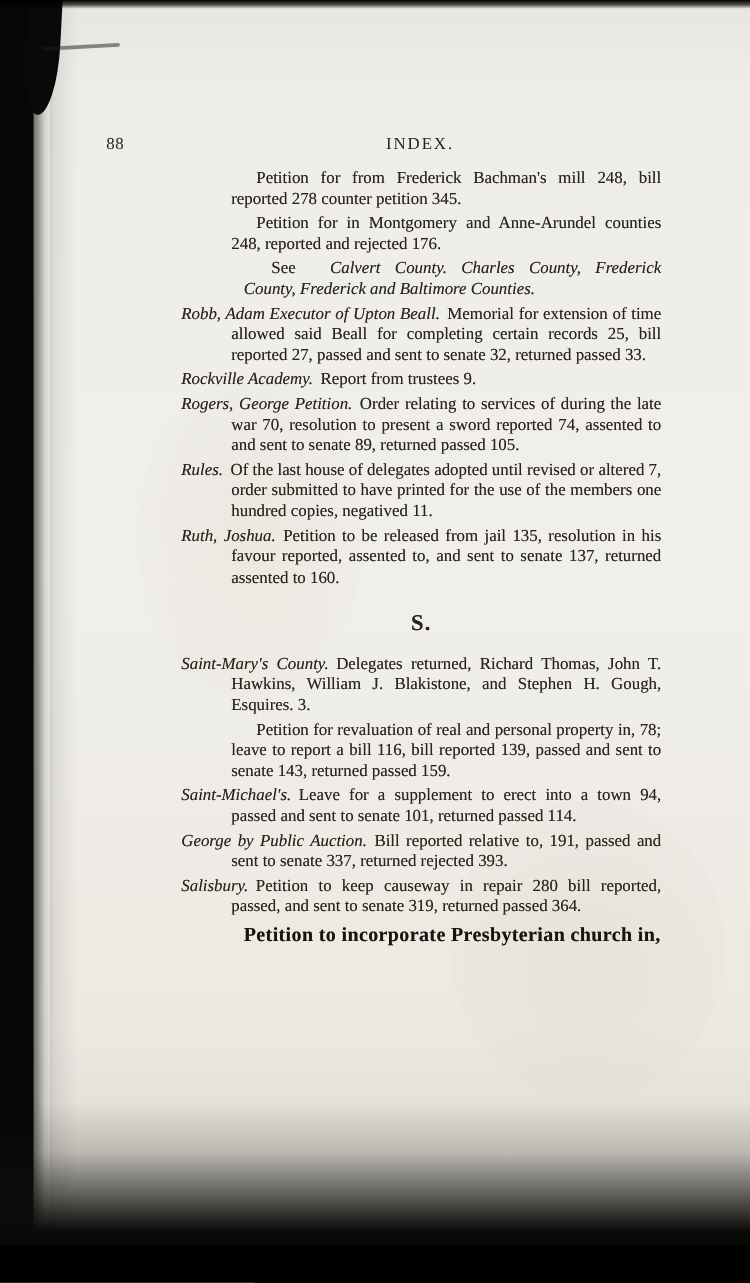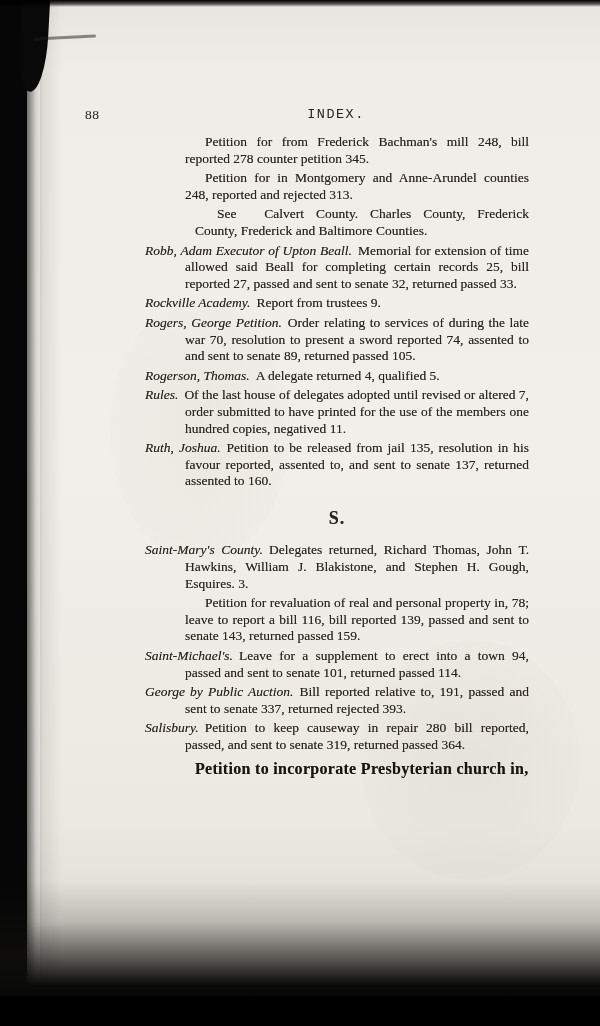"INDEX." .pagetitle { font-family: Liberation Mono, monospace -> none }
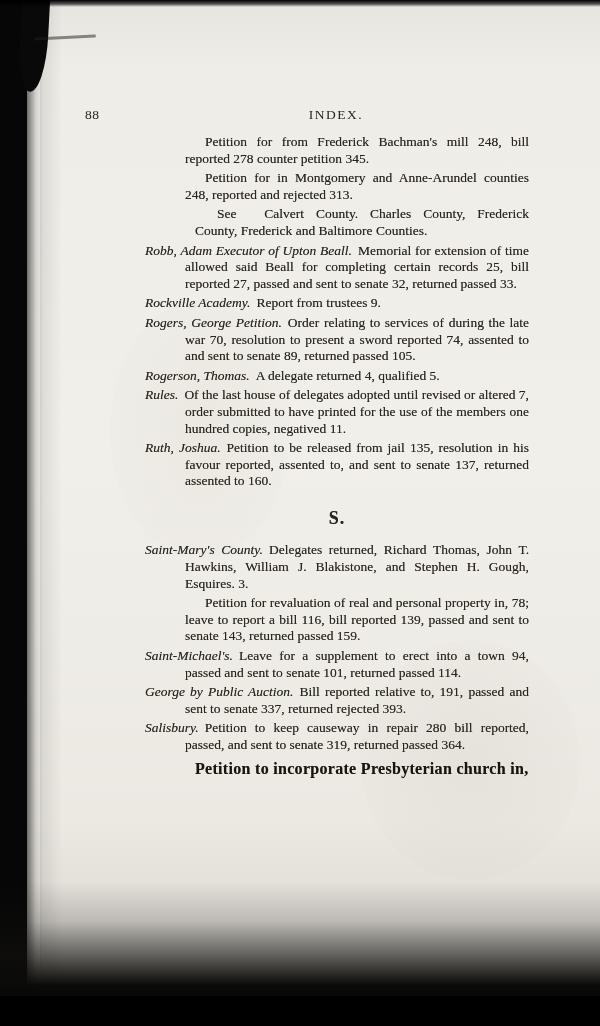"Petition for in Montgomery and" p.para { text: 313 -> 176 }
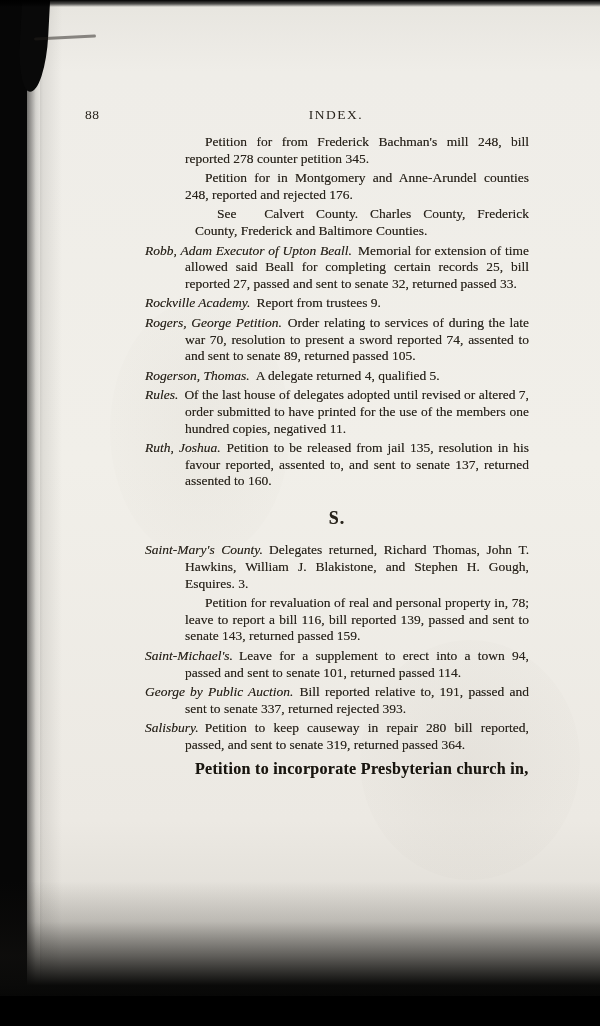"Calvert County. Charles County," .it { font-style: none -> italic }
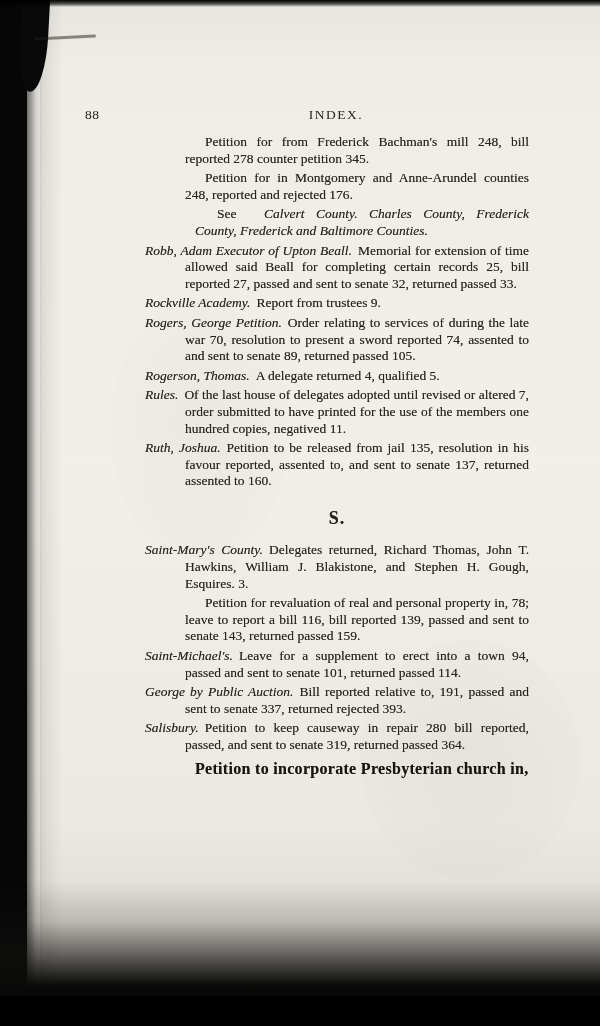"Rogerson, Thomas. A delegate returned" p.entry { html: <p><span>Rogerson, Thomas.</span><span>A delegate returned 4, qualified 5.</span></p> -> none }
